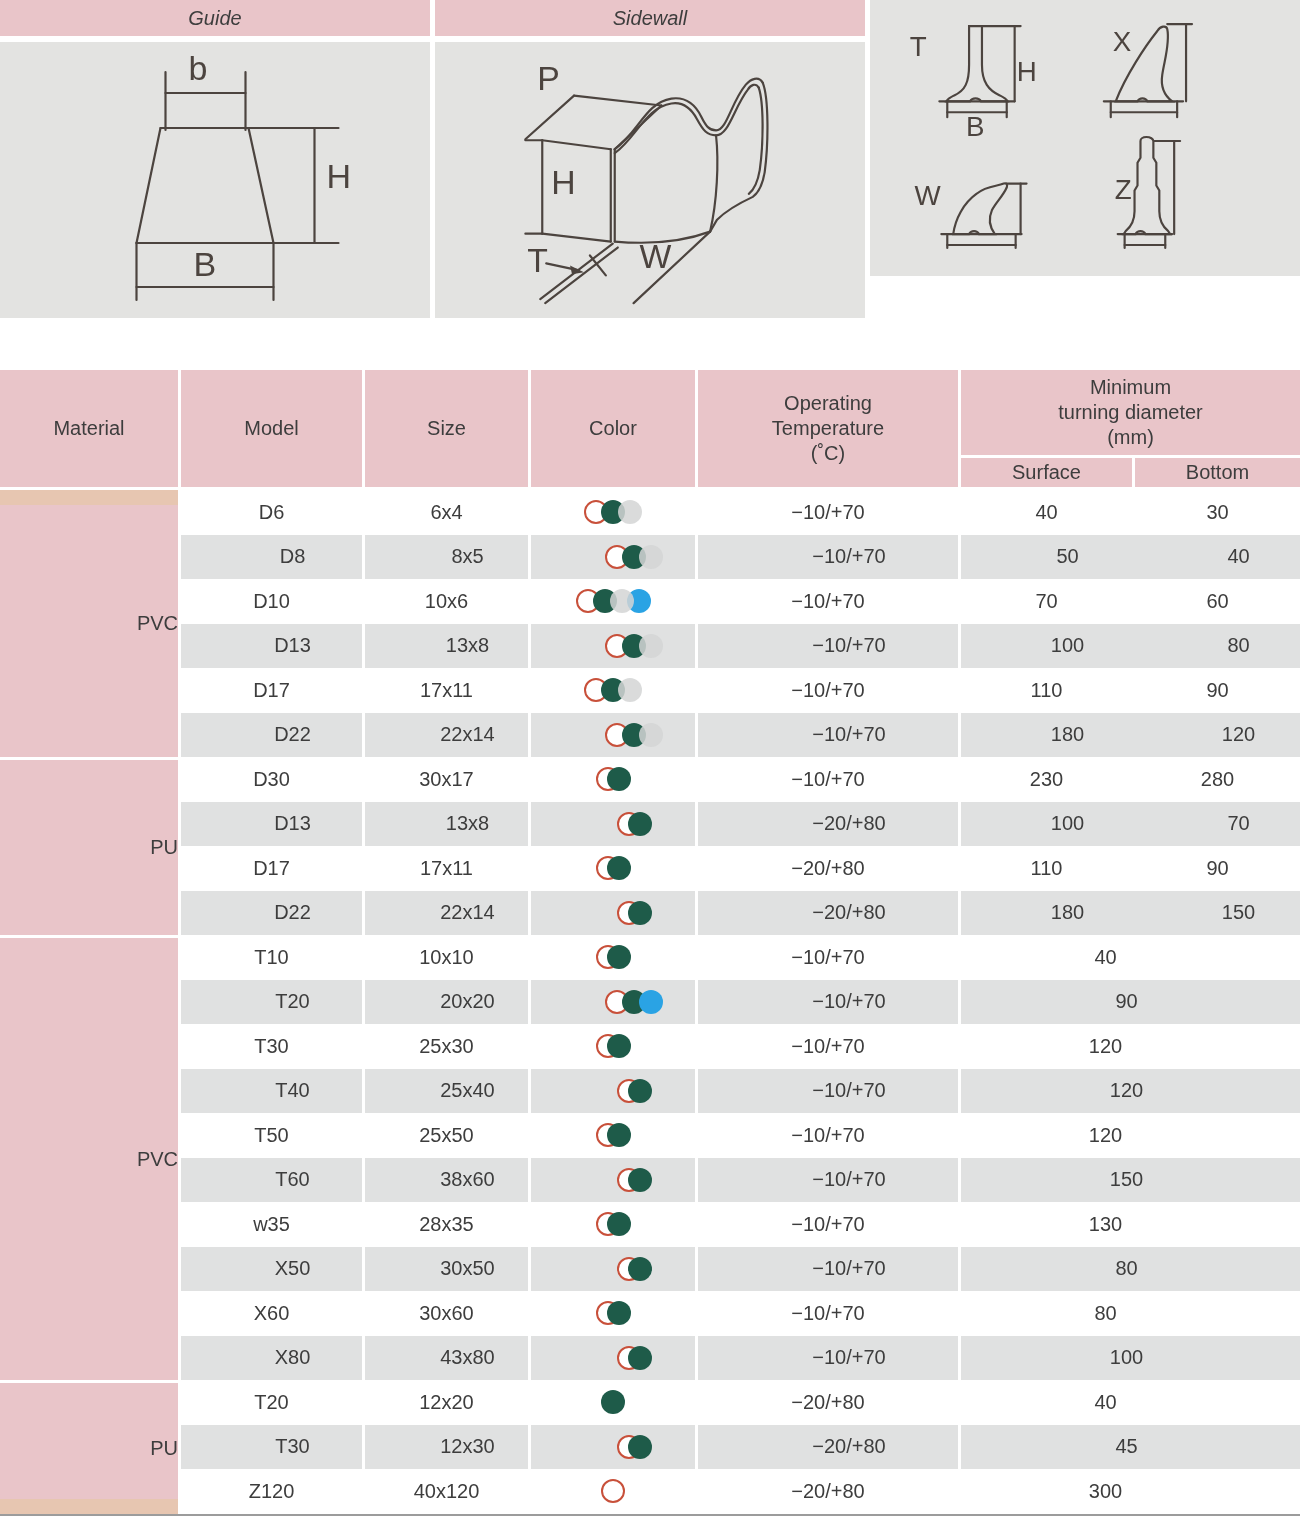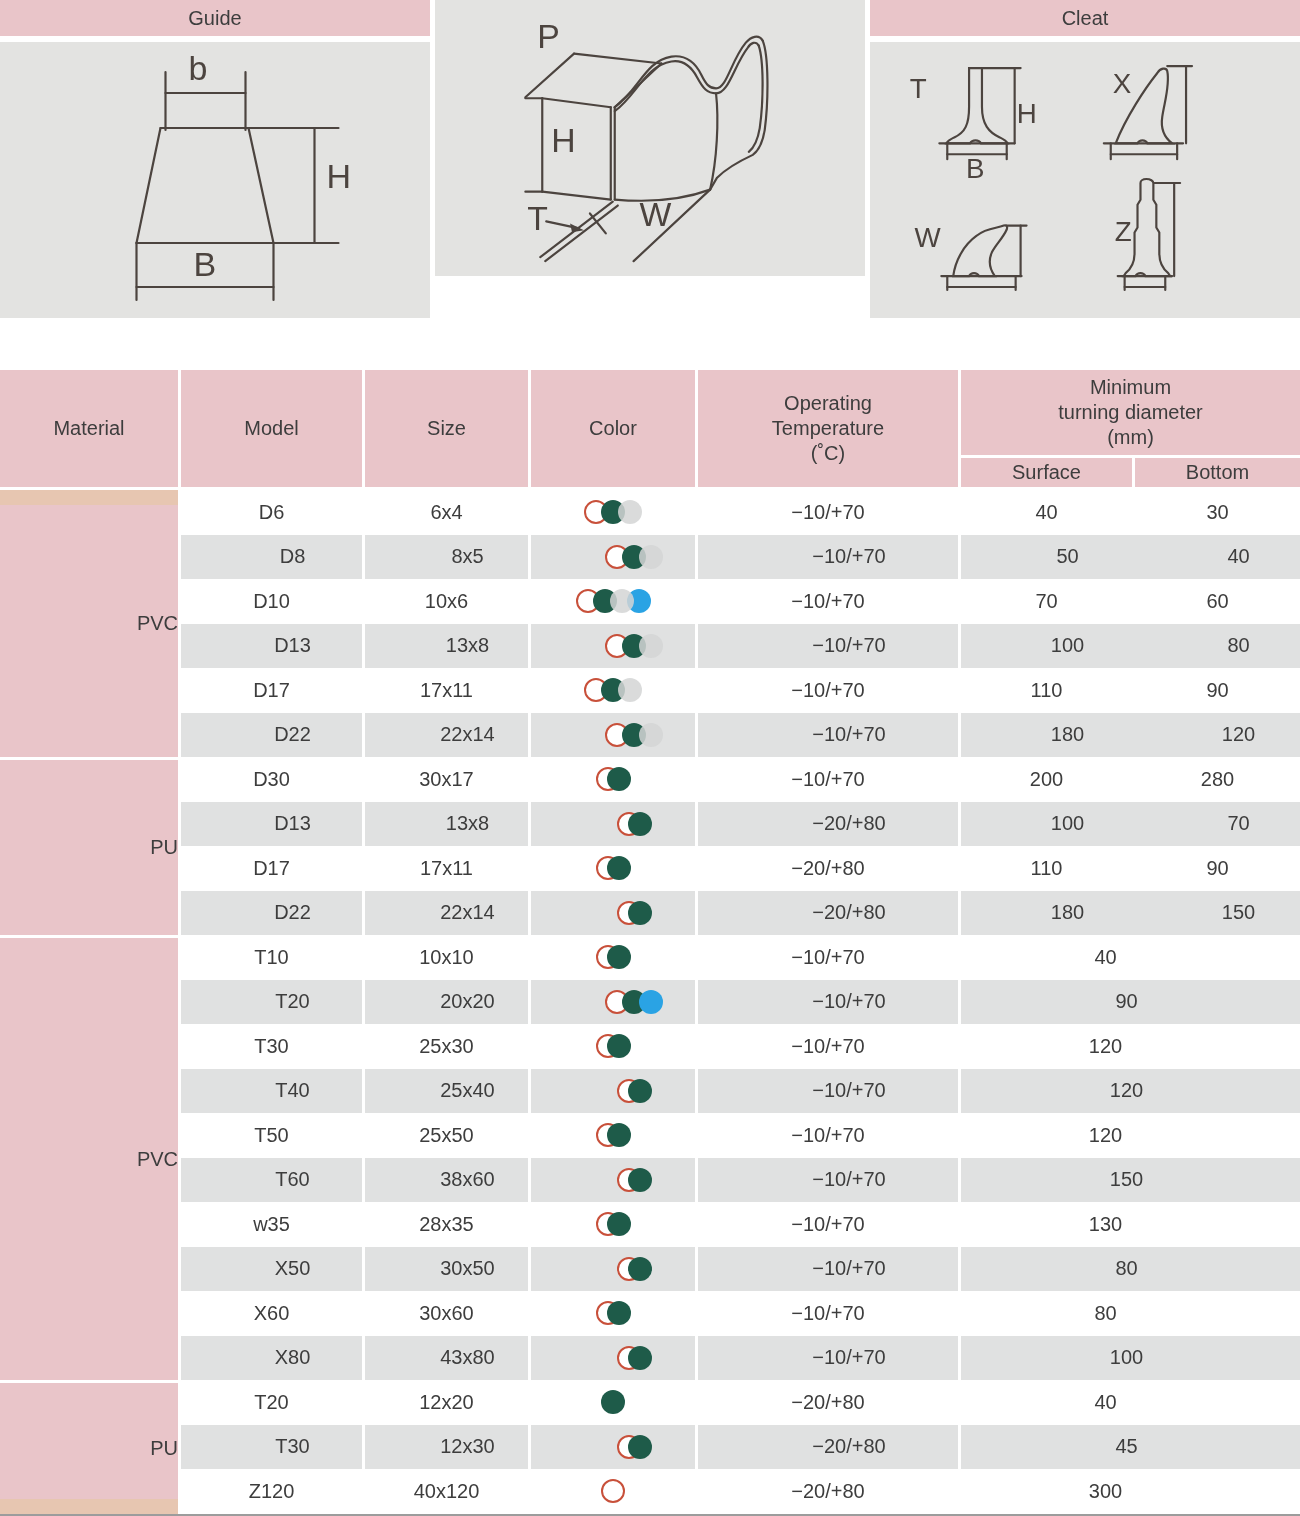"Guide" .panel-header { font-style: none -> italic }
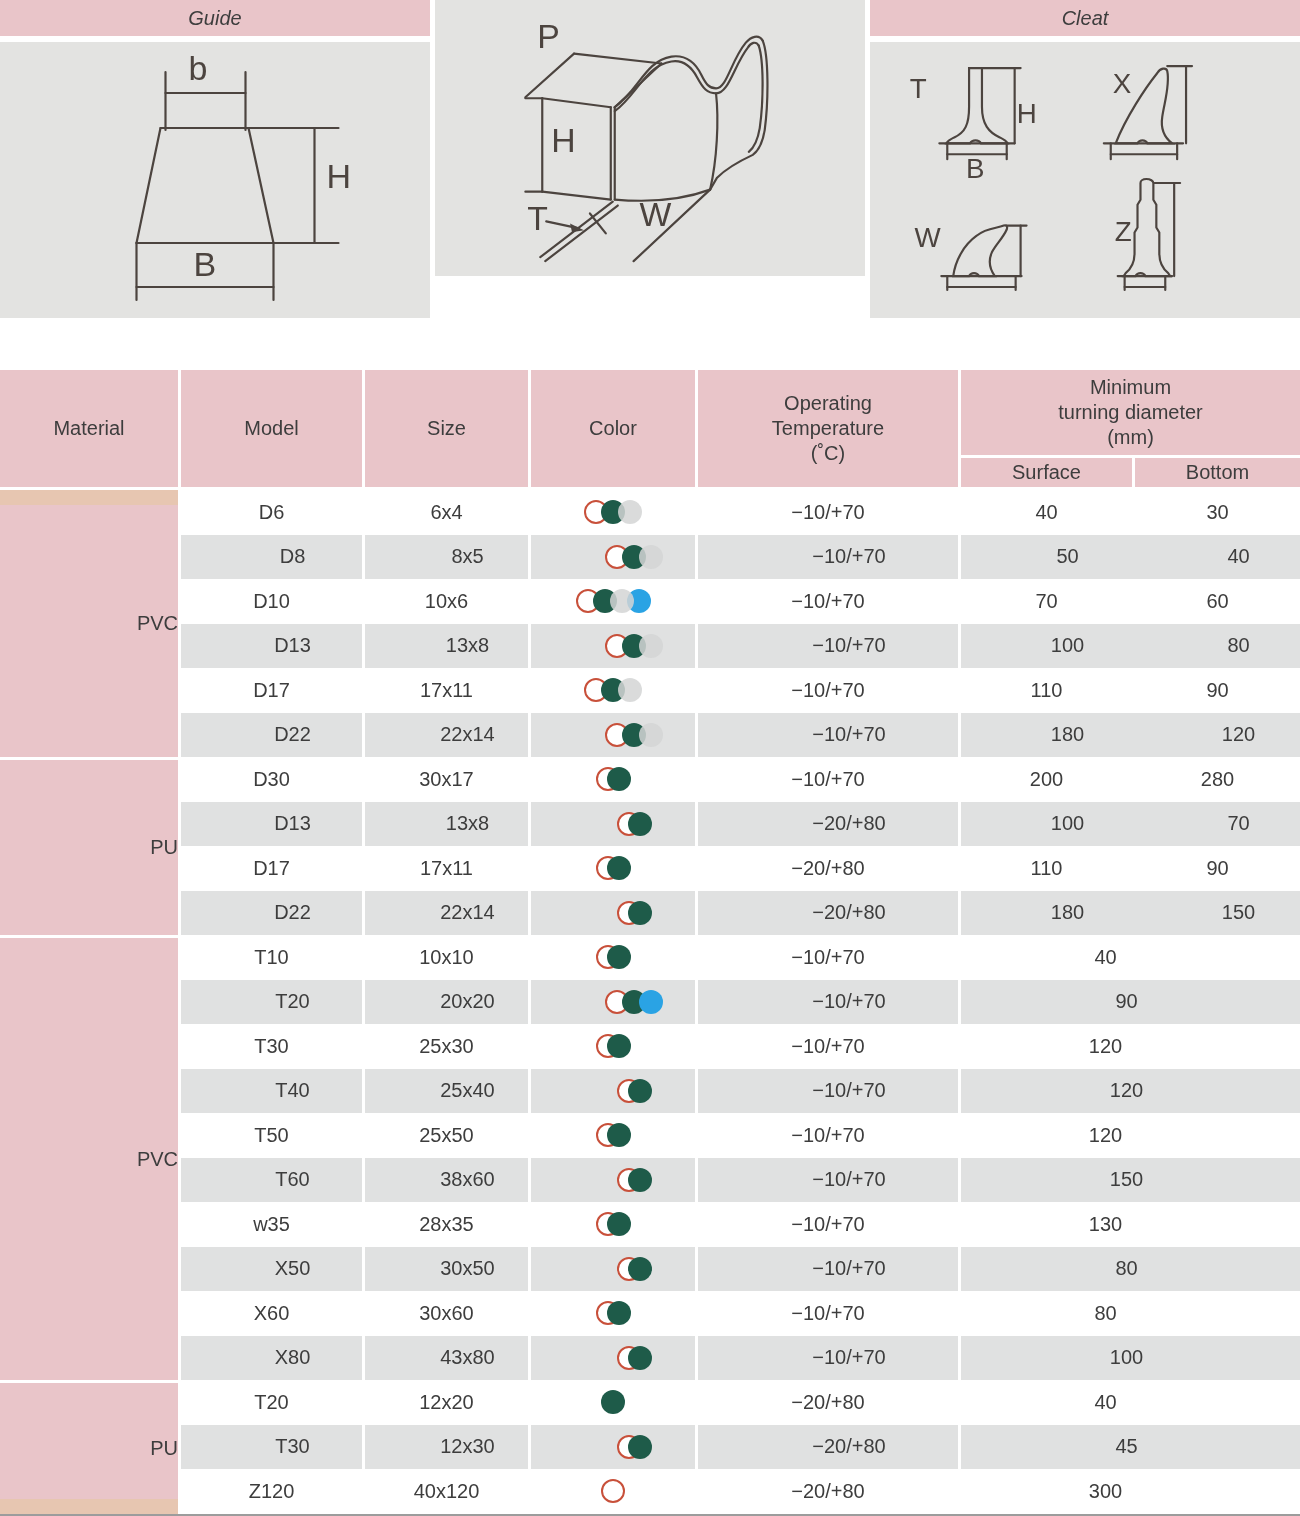"Sidewall" div.panel-header { html: none -> <div> <span>Sidewall</span> </div> }
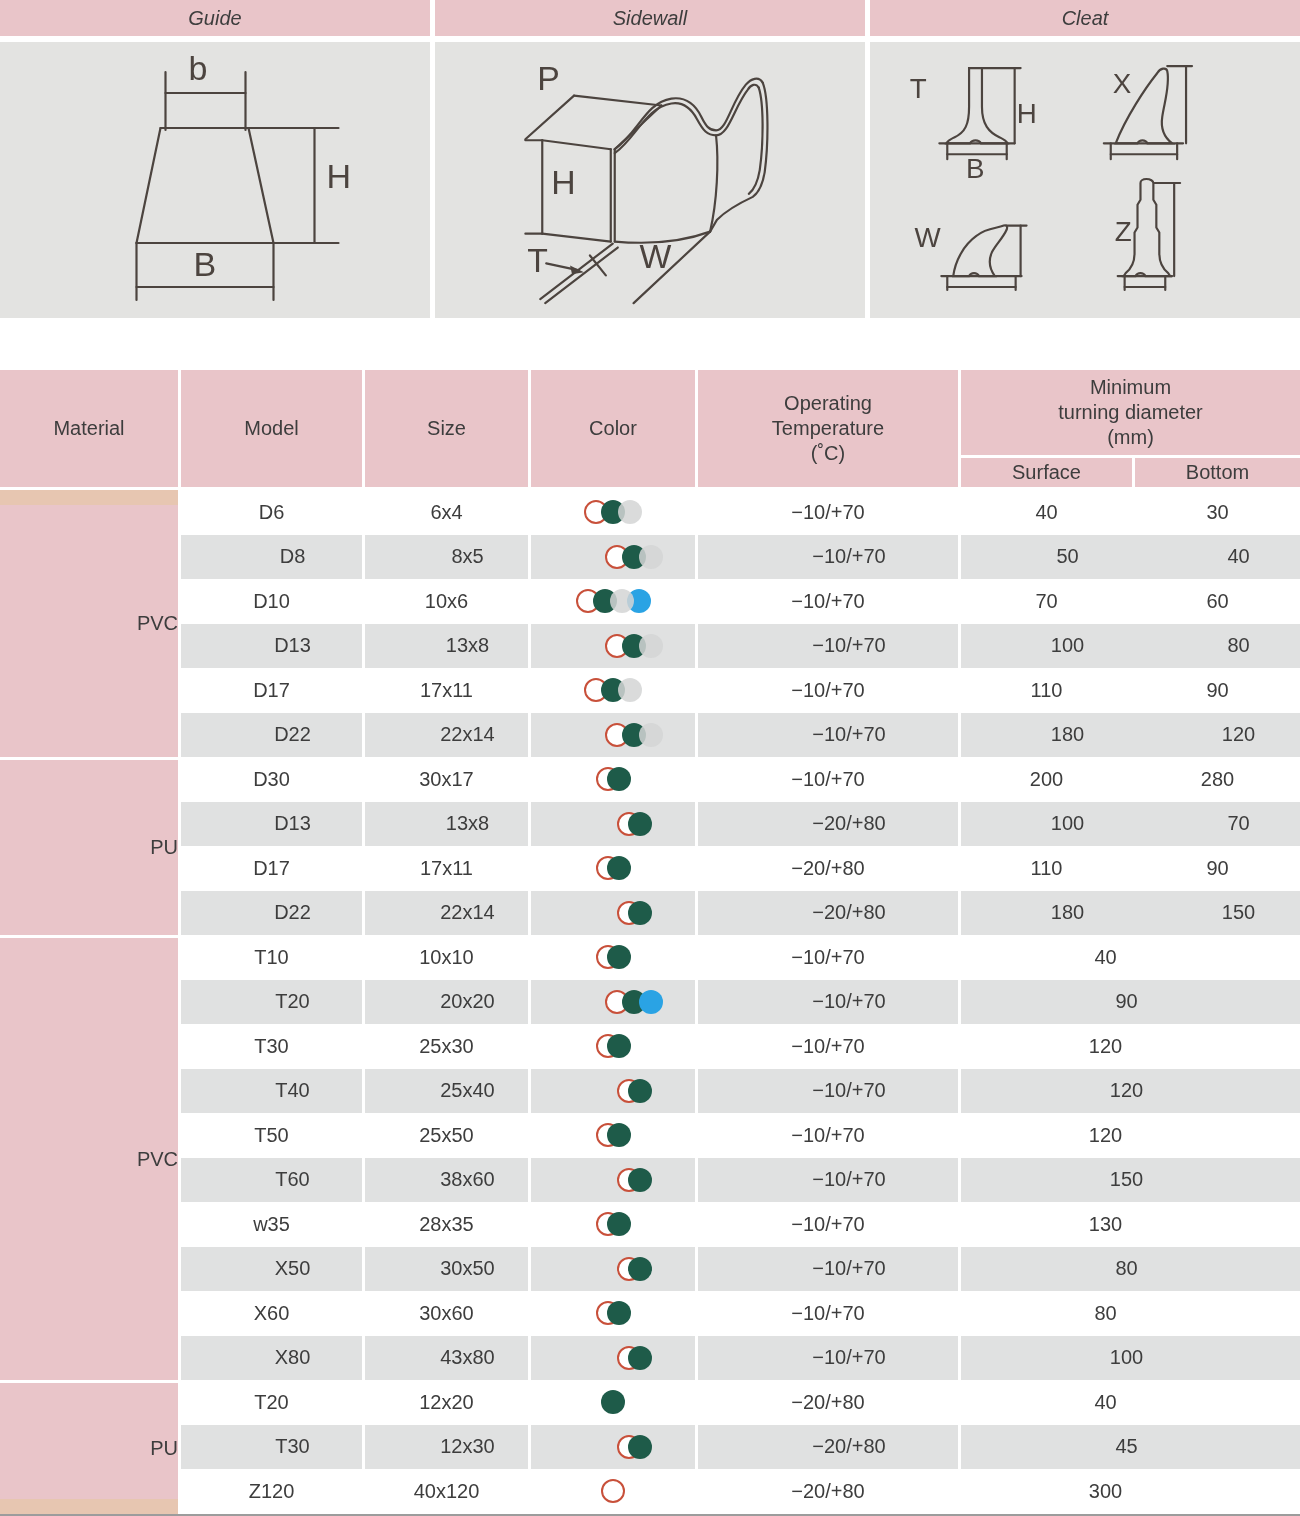"Cleat" div.panel-header { html: <div> <span>Cleat</span> </div> -> none }
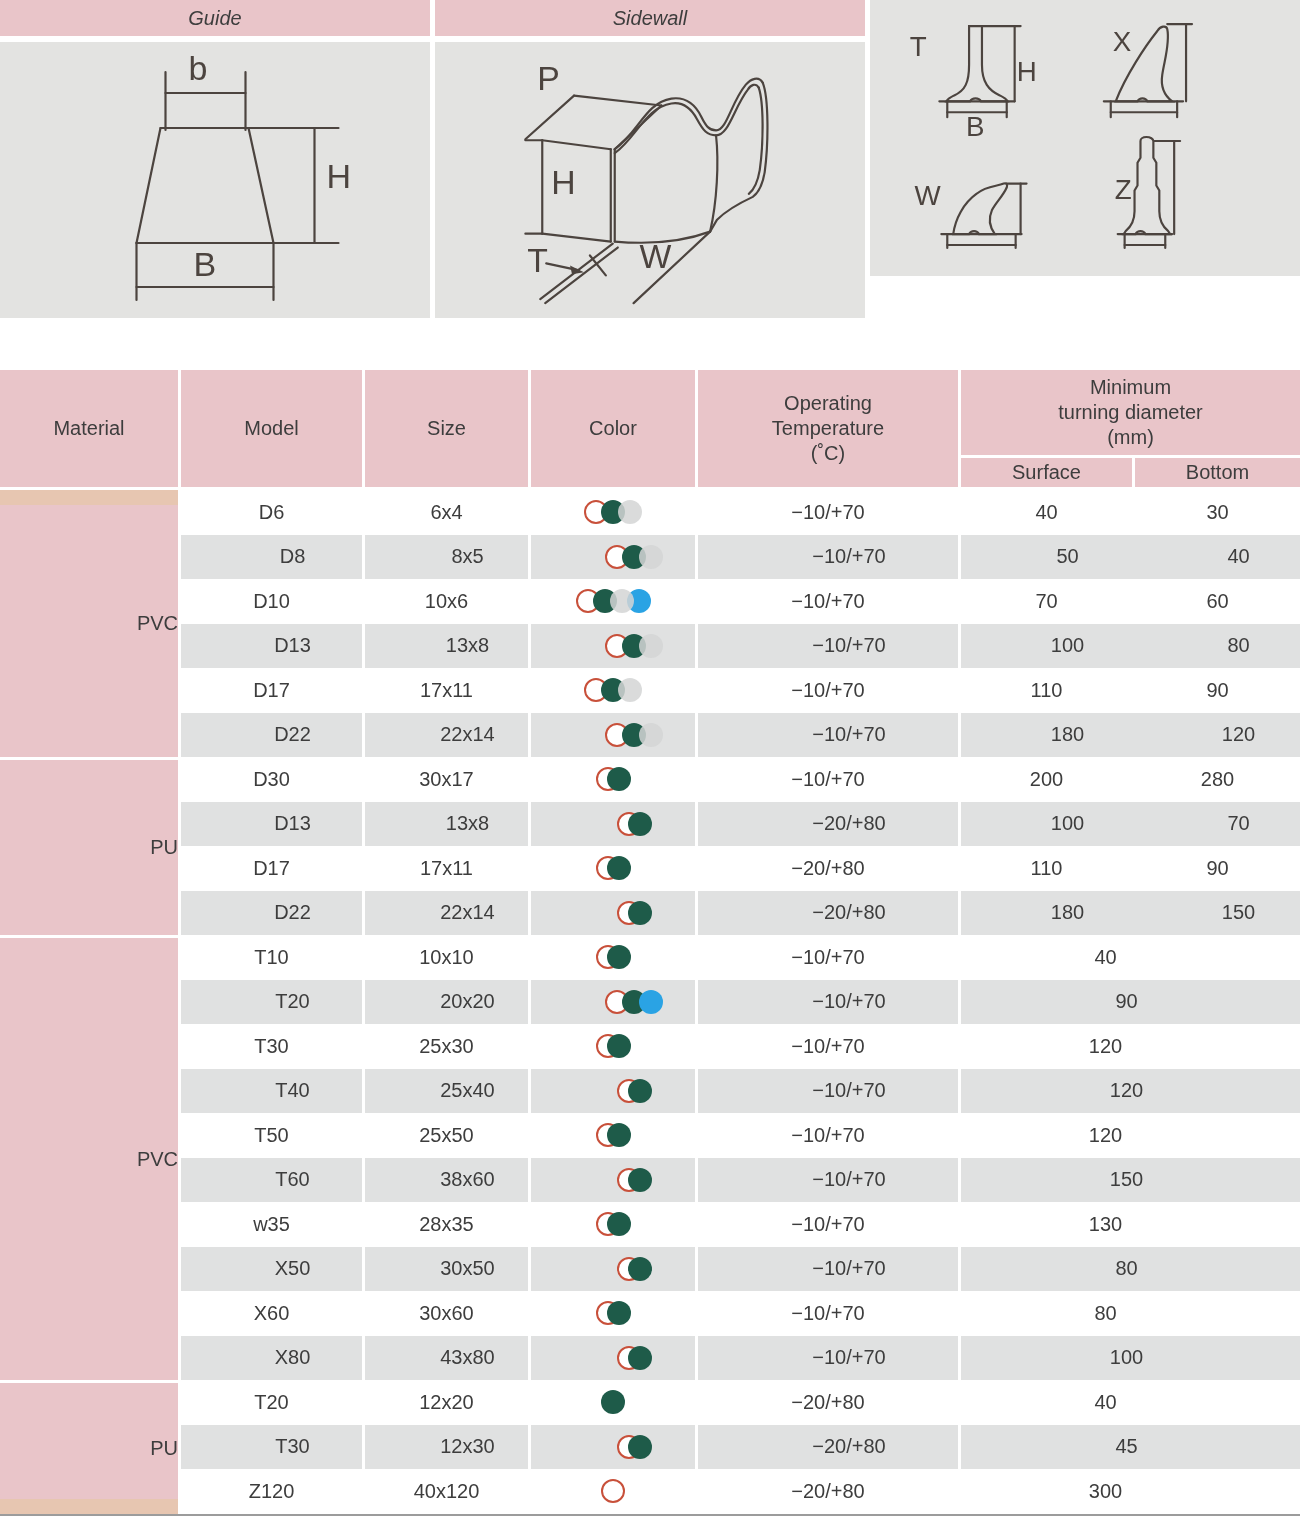"200" td.surface-cell { text: 200 -> 230 }
